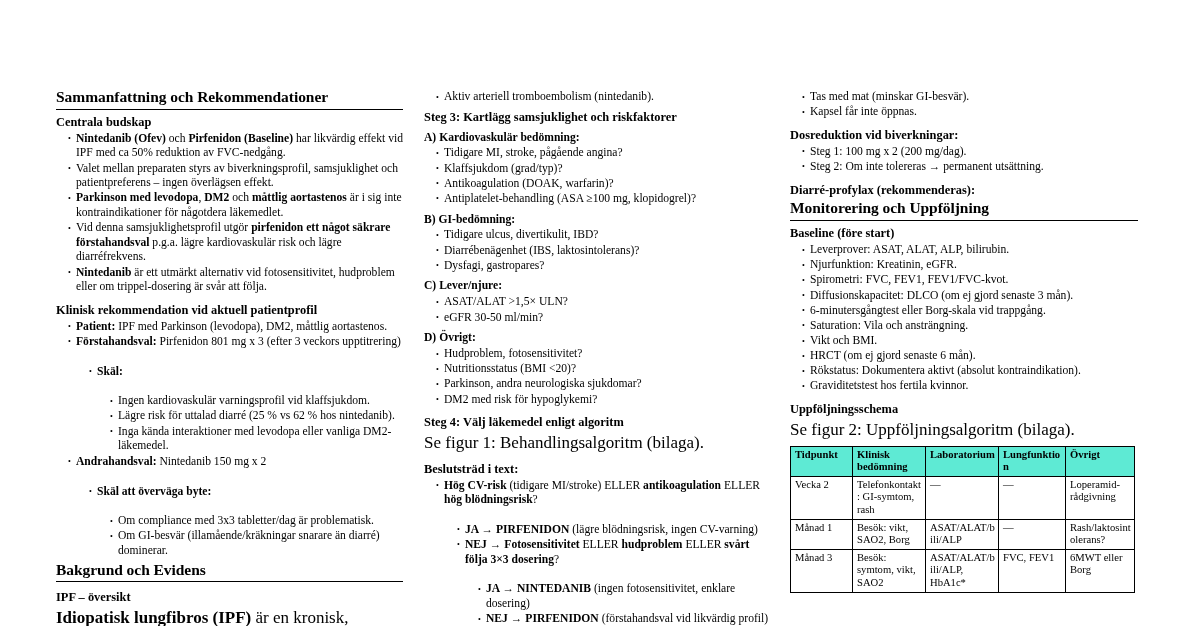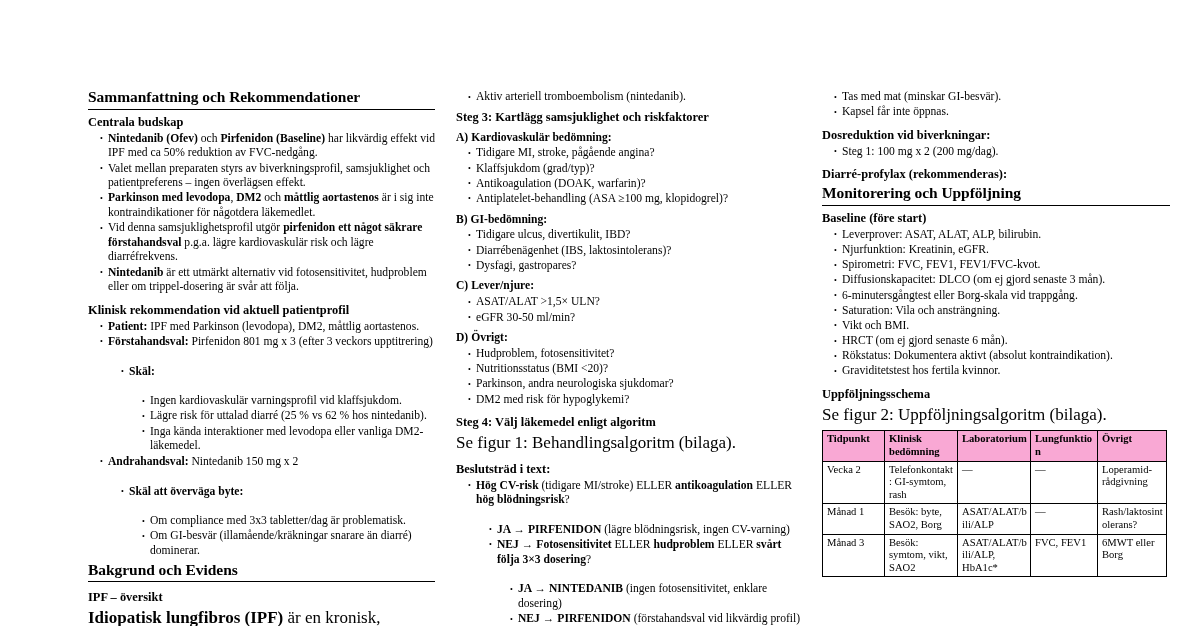"Sammanfattning och Rekommendationer" .page { padding-left: 32px -> none }
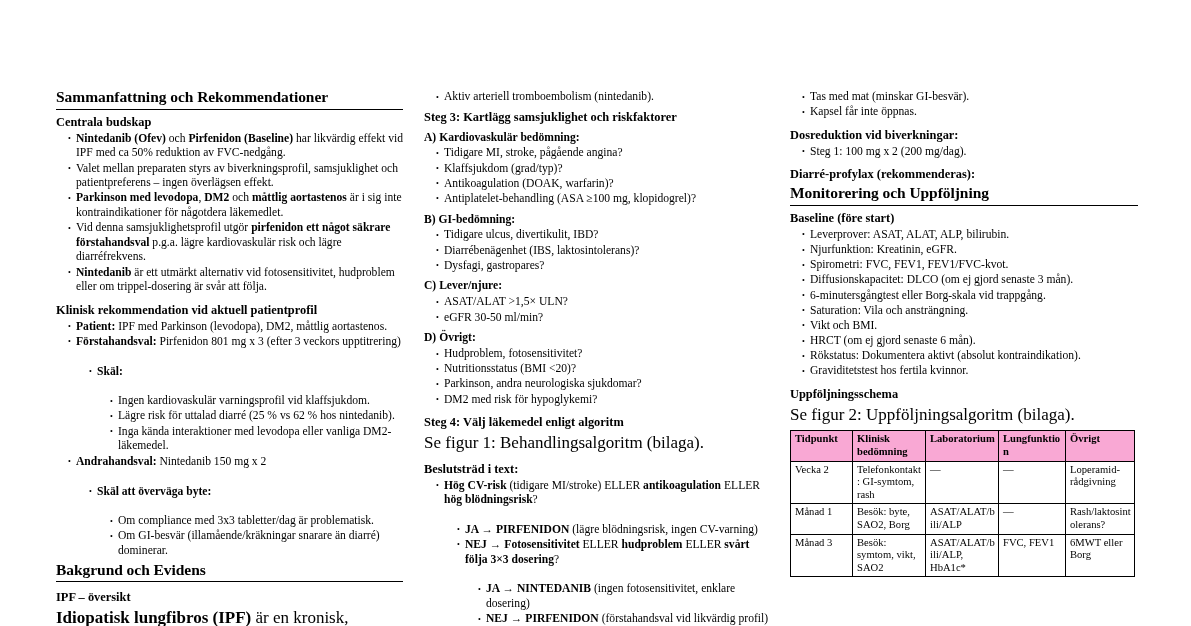"Steg 2: Om inte tolereras" li { html: none -> <li>Steg 2: Om inte tolereras → permanent utsättning.</li> }
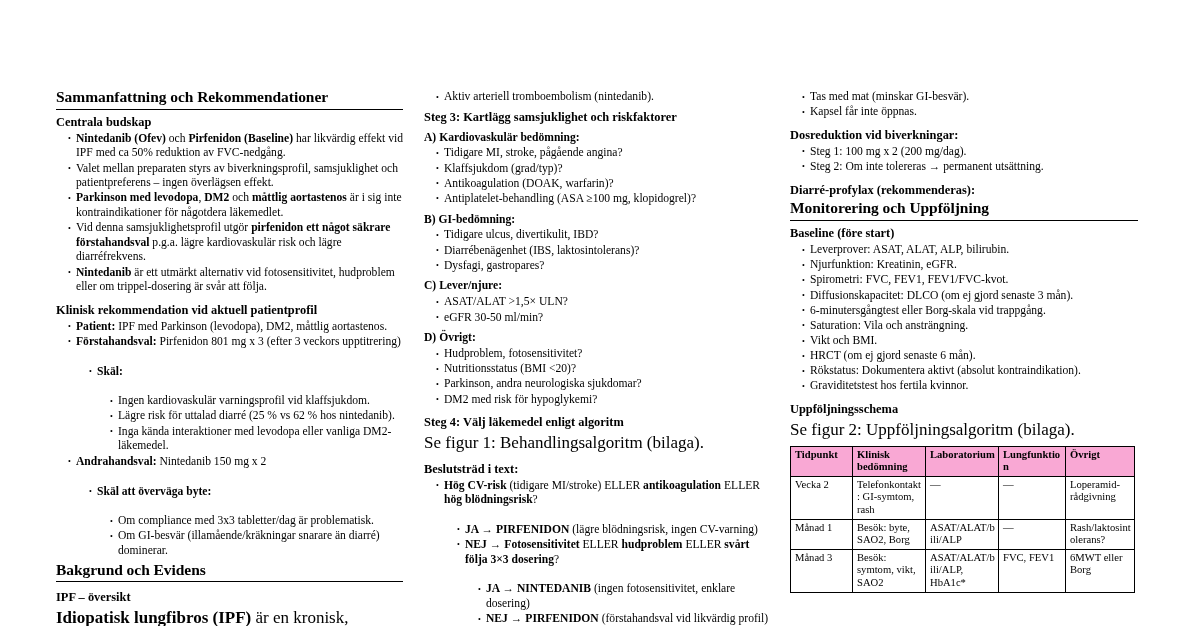"Tidpunkt" table.sched th { background: #f9a8d4 -> #5eead4 }
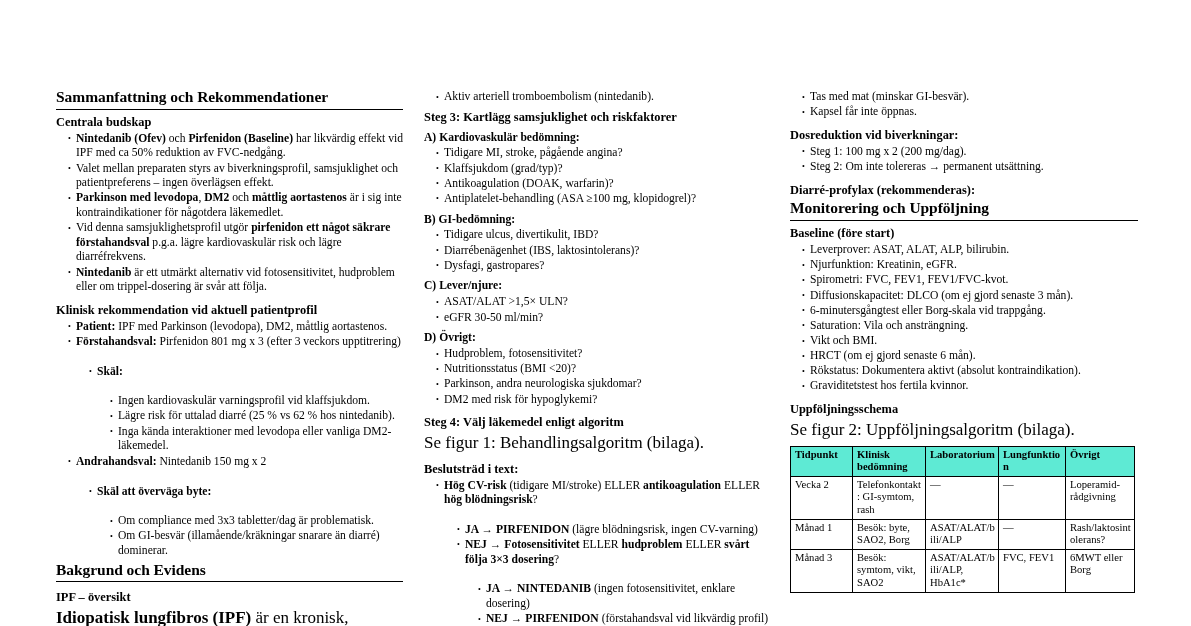"Besök: byte, SAO2, Borg" td { text: byte -> vikt }
